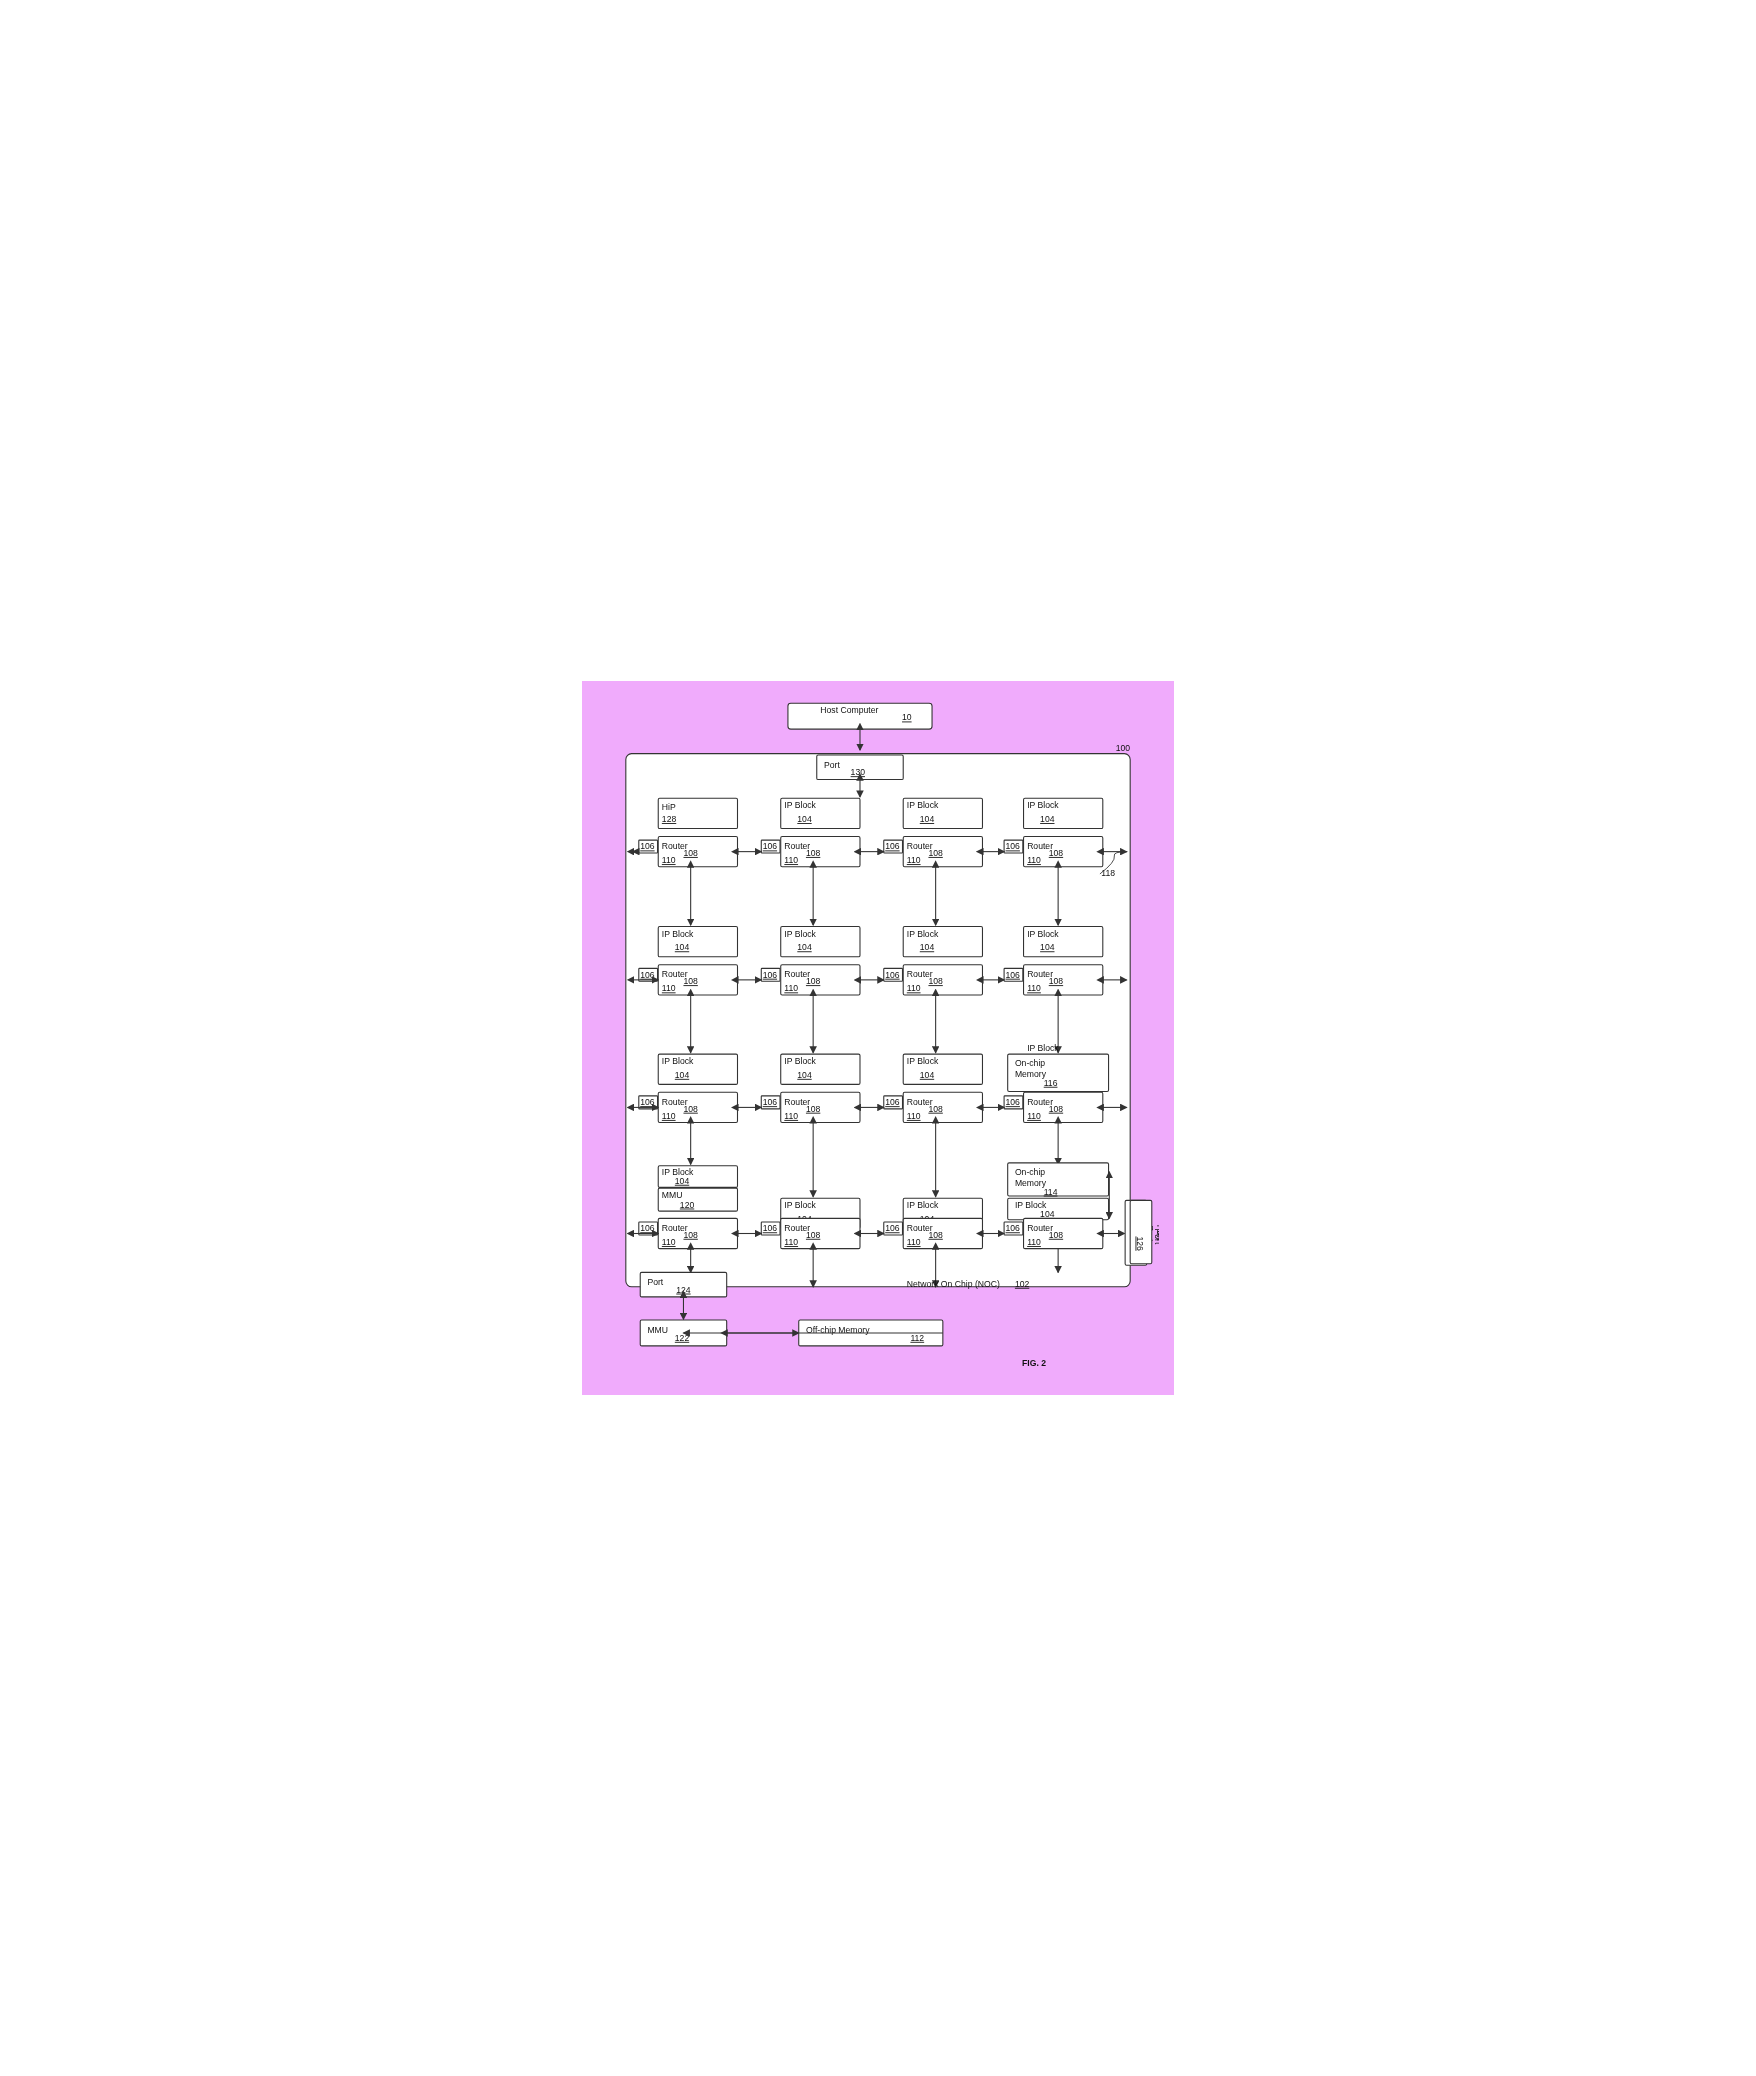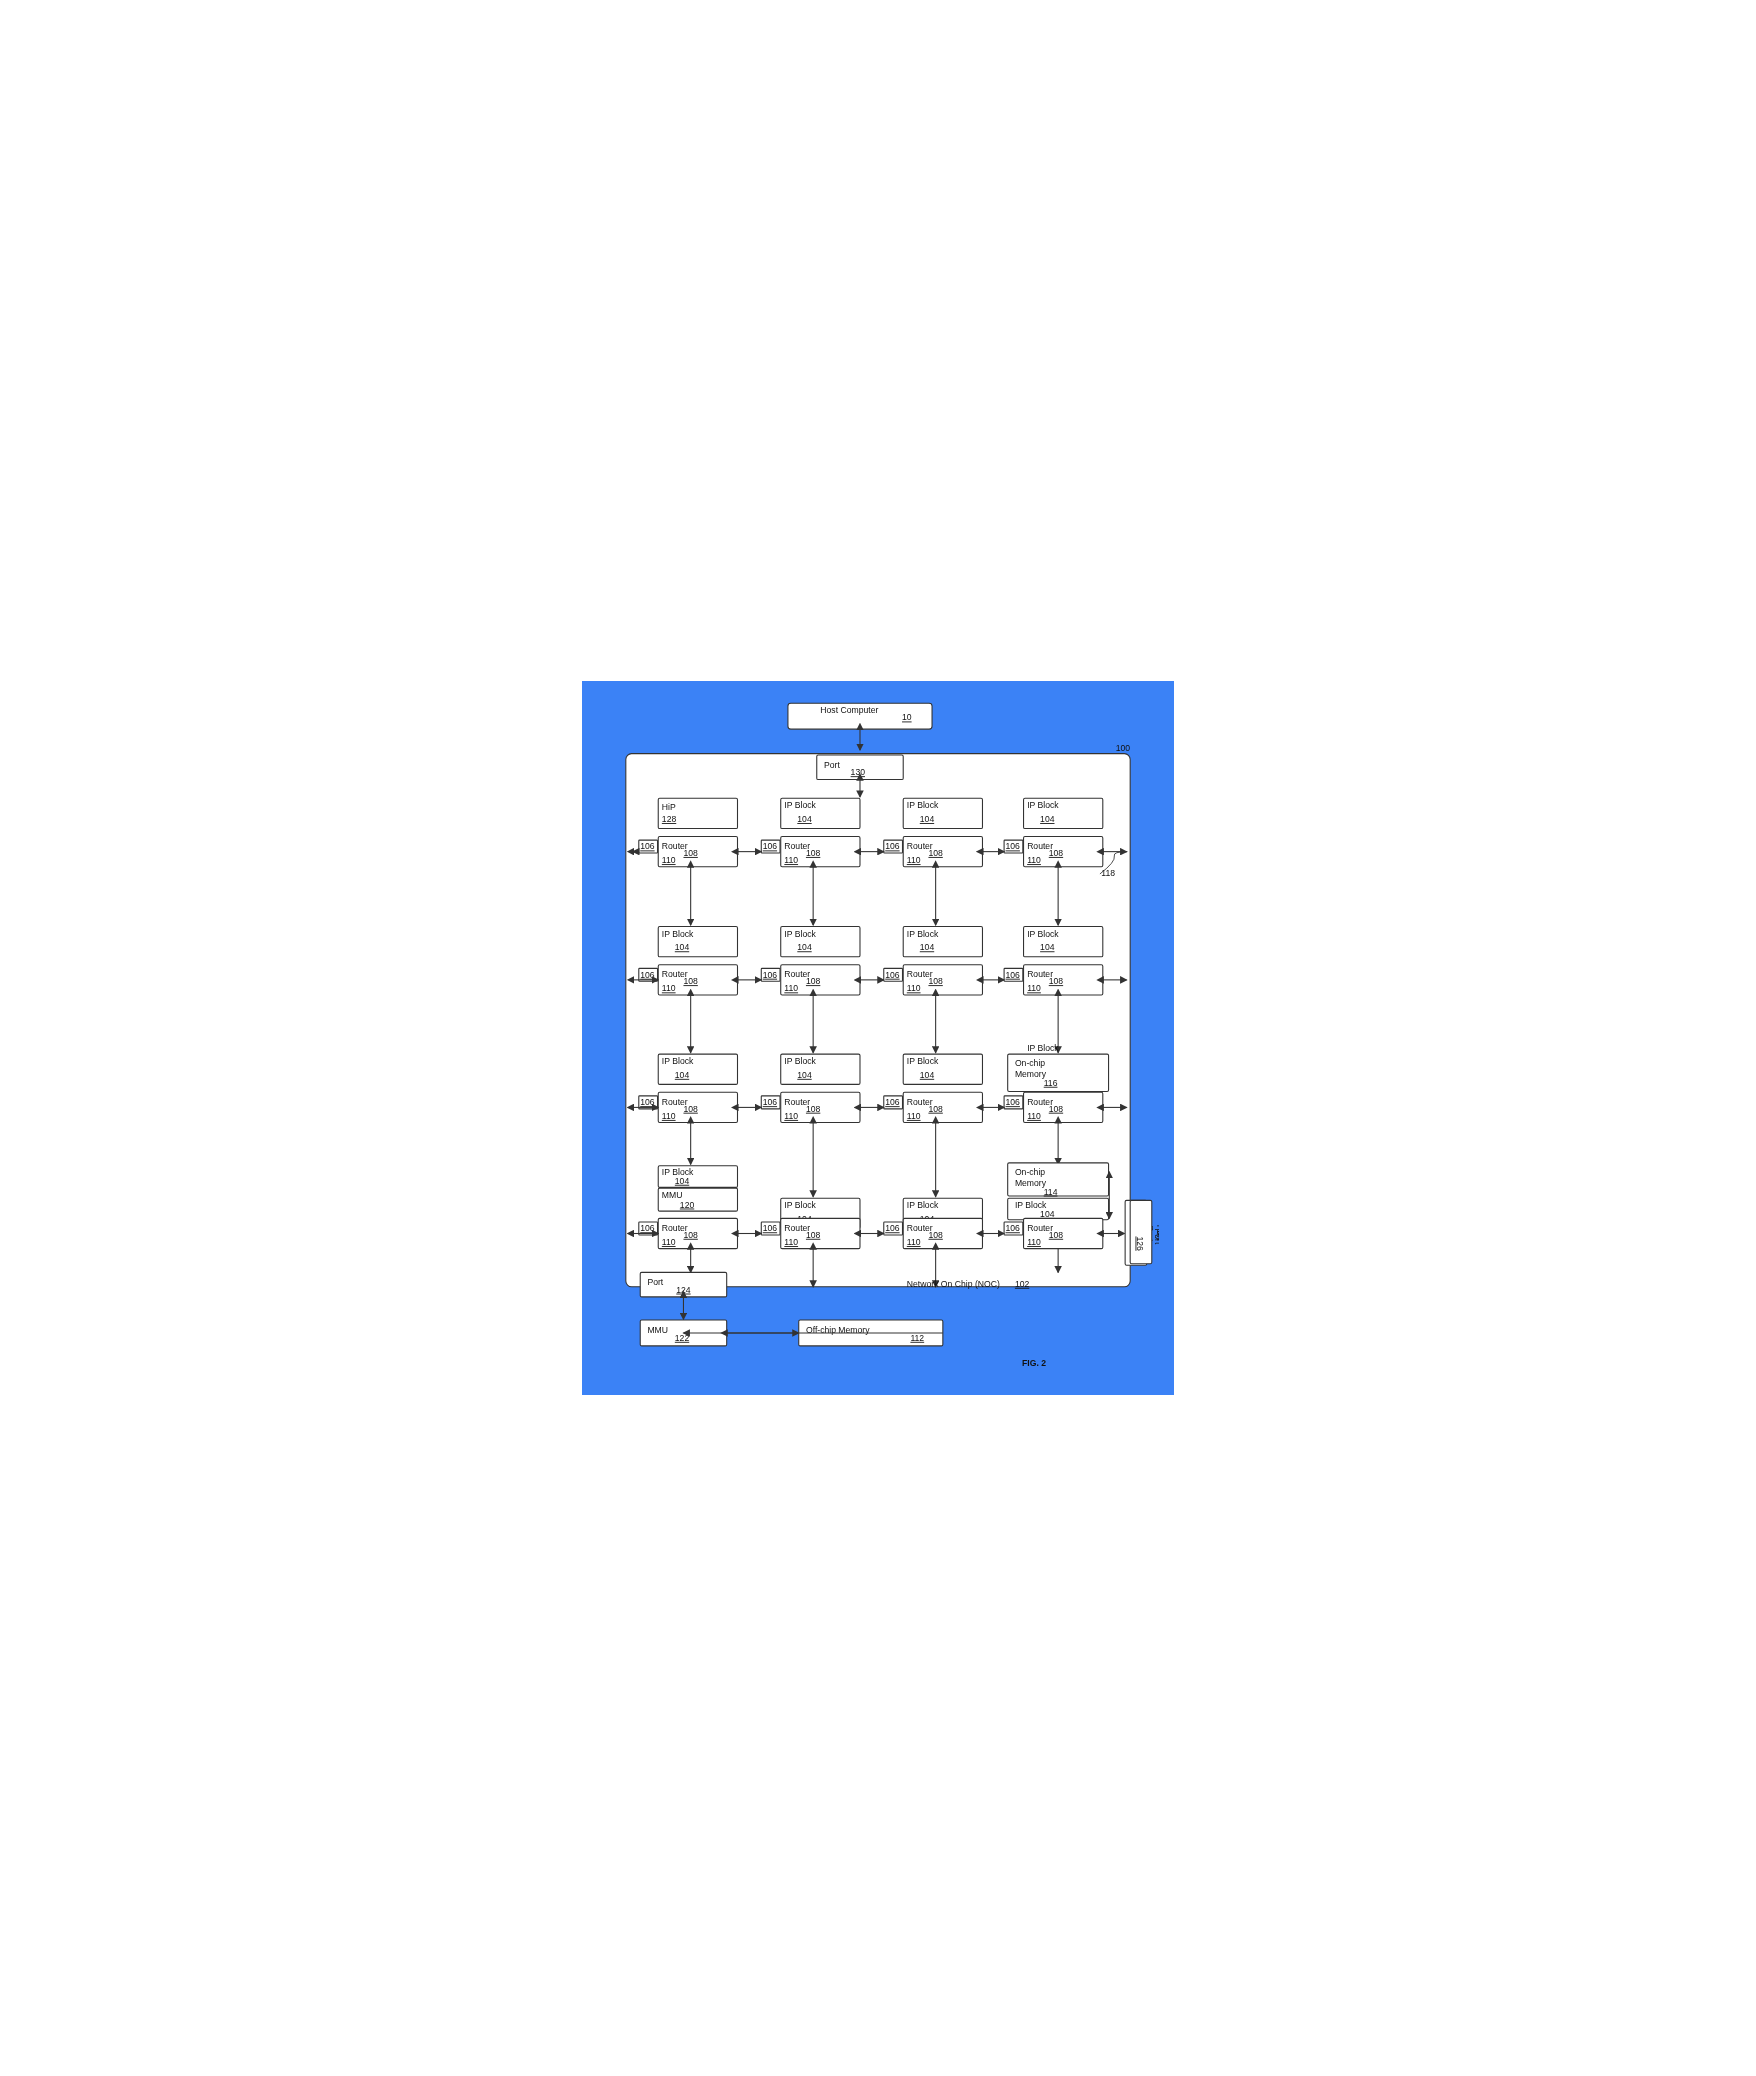"Host Computer" .page-container { background: #3b82f6 -> #f0abfc }
